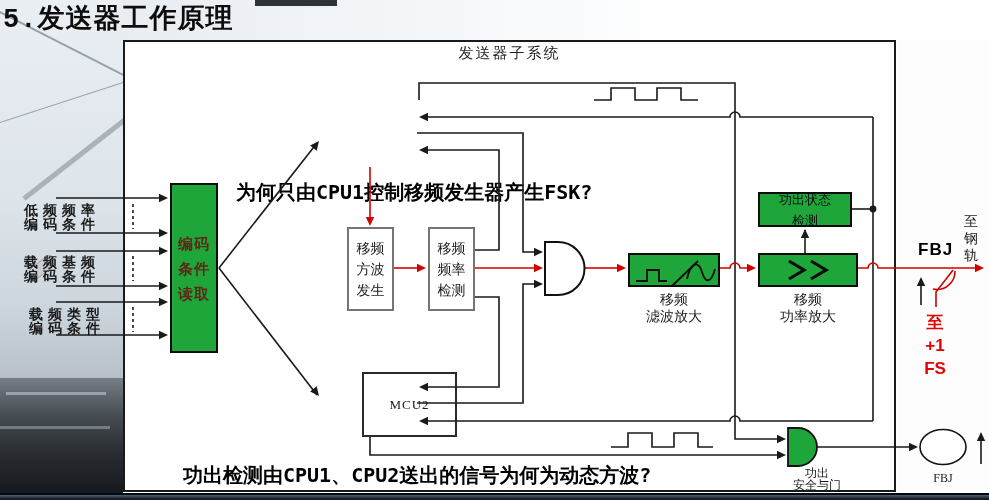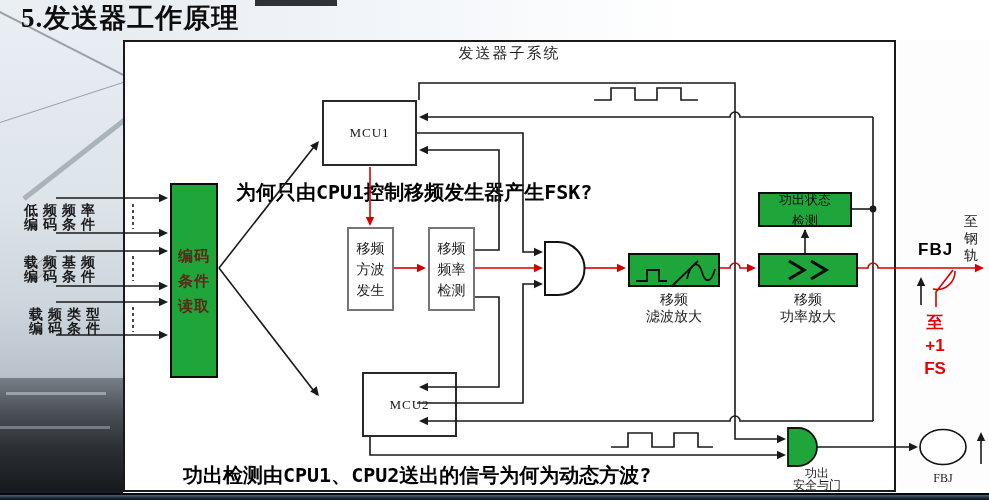"5.发送器工作原理" #slide-title { font-family: Liberation Serif, serif -> Liberation Mono, monospace; left: 21px -> 3px }
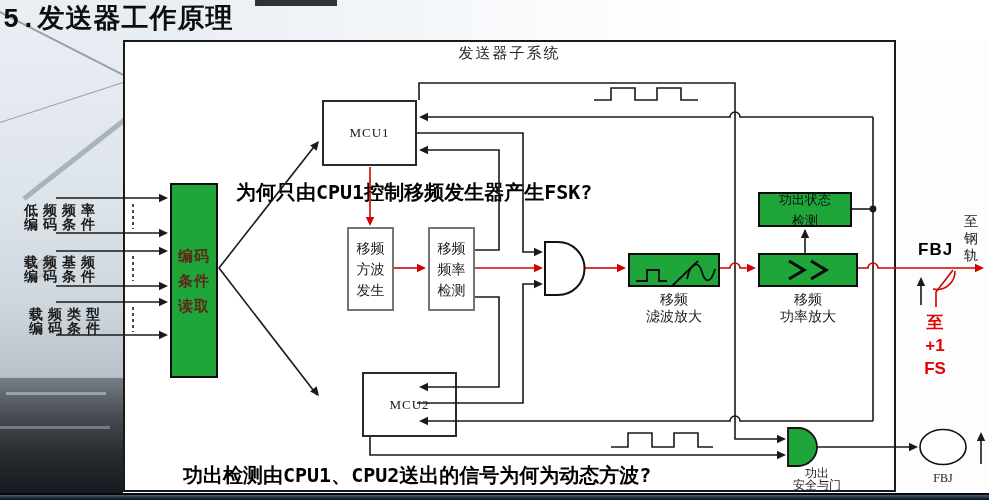"MCU1" div.block { html: <div>MCU1</div> -> none }
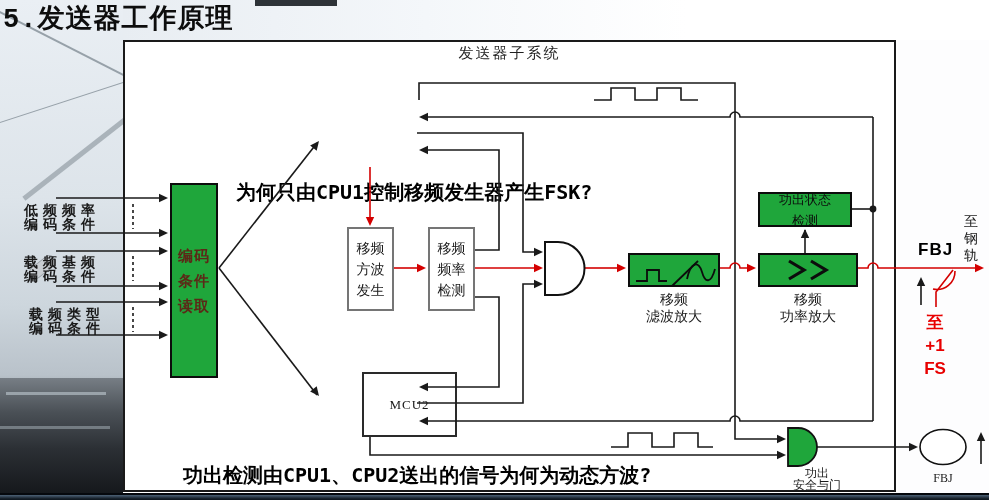"编码" #encode-read { height: 195px -> 170px }
